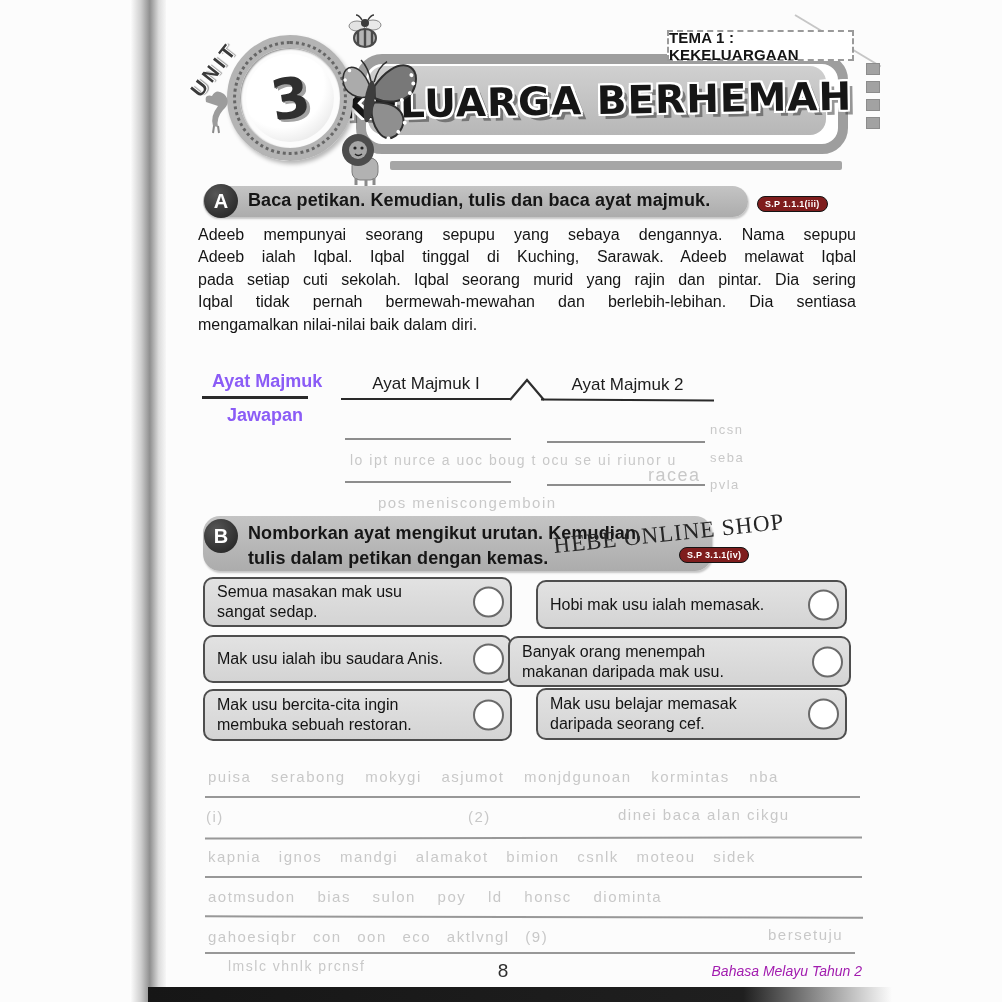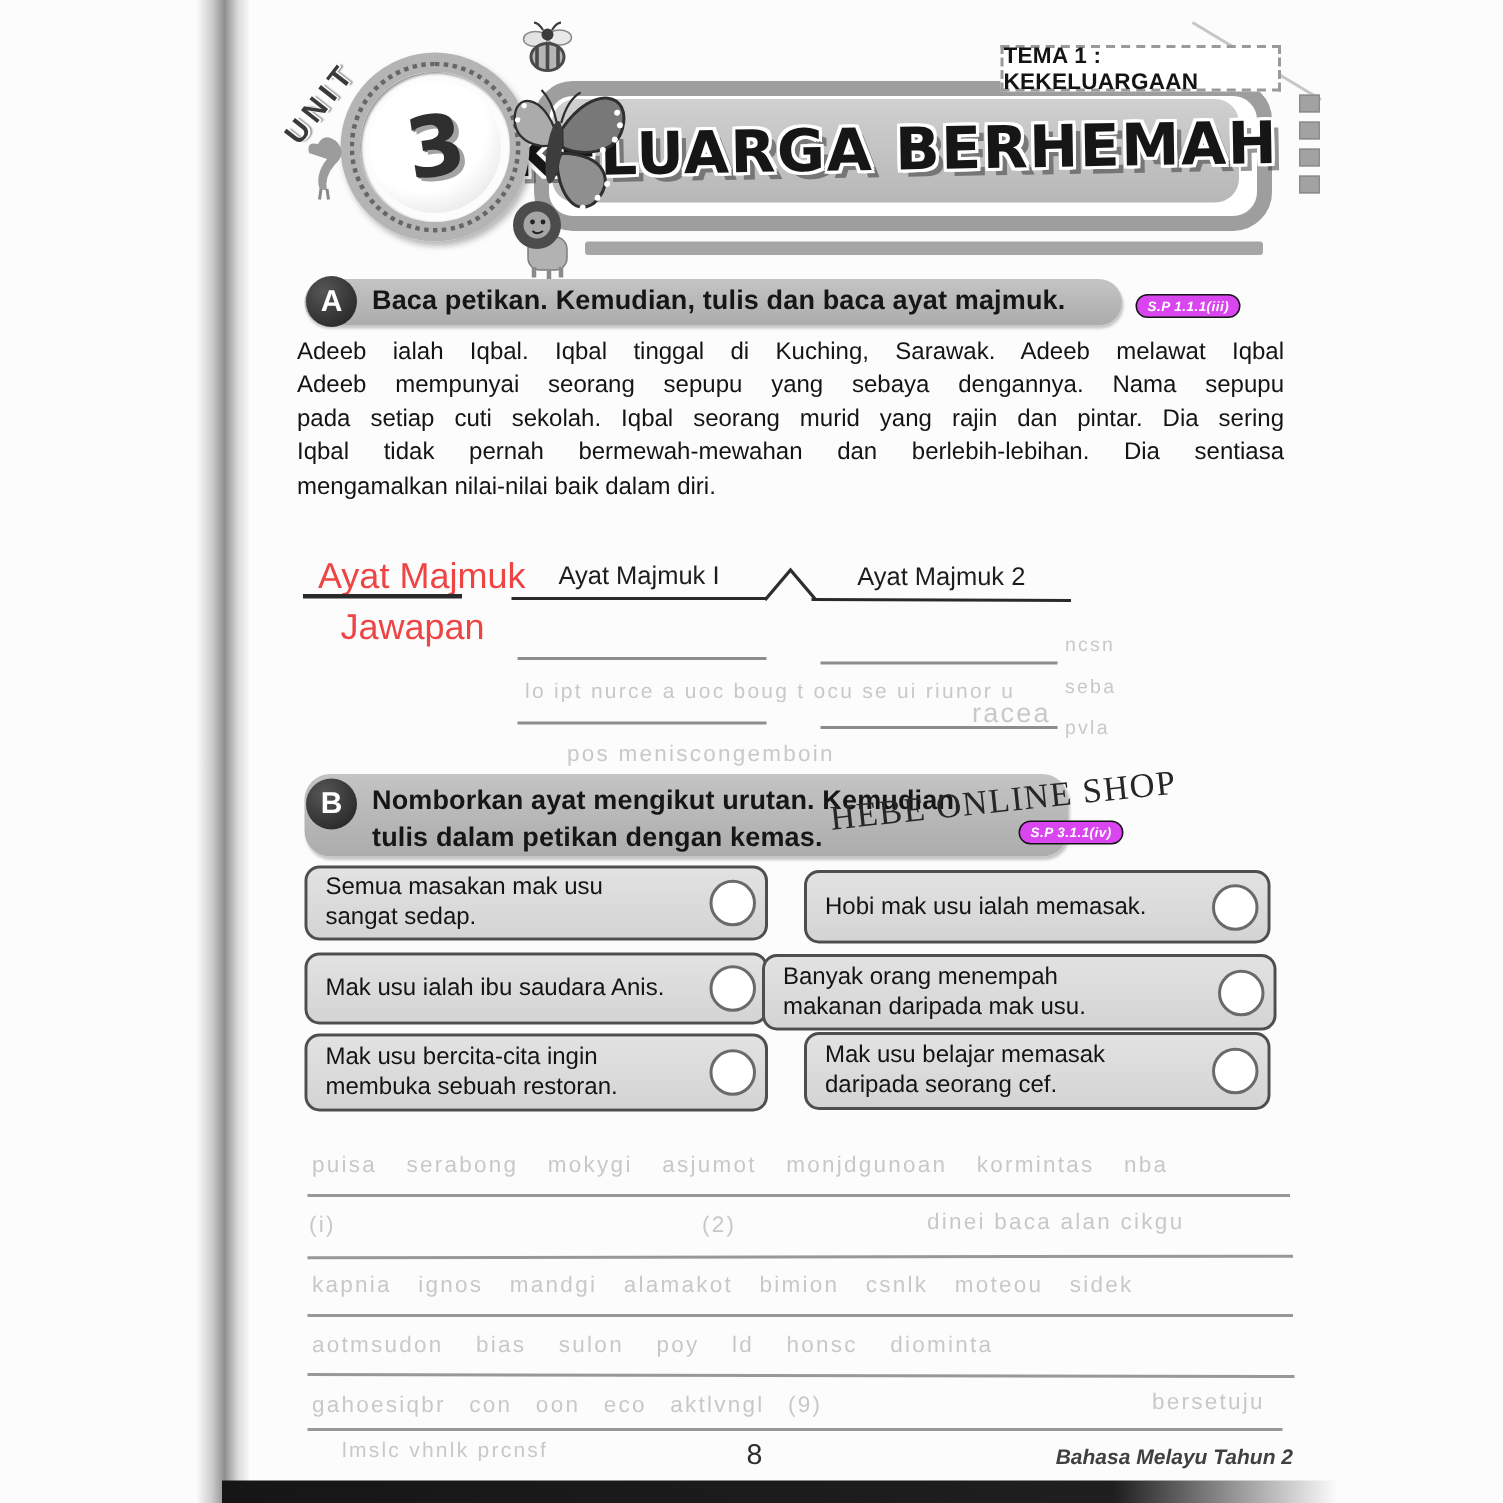"S.P 1.1.1(iii)" .sp-badge { background: #d946ef -> #7f1d1d; font-style: italic -> none }
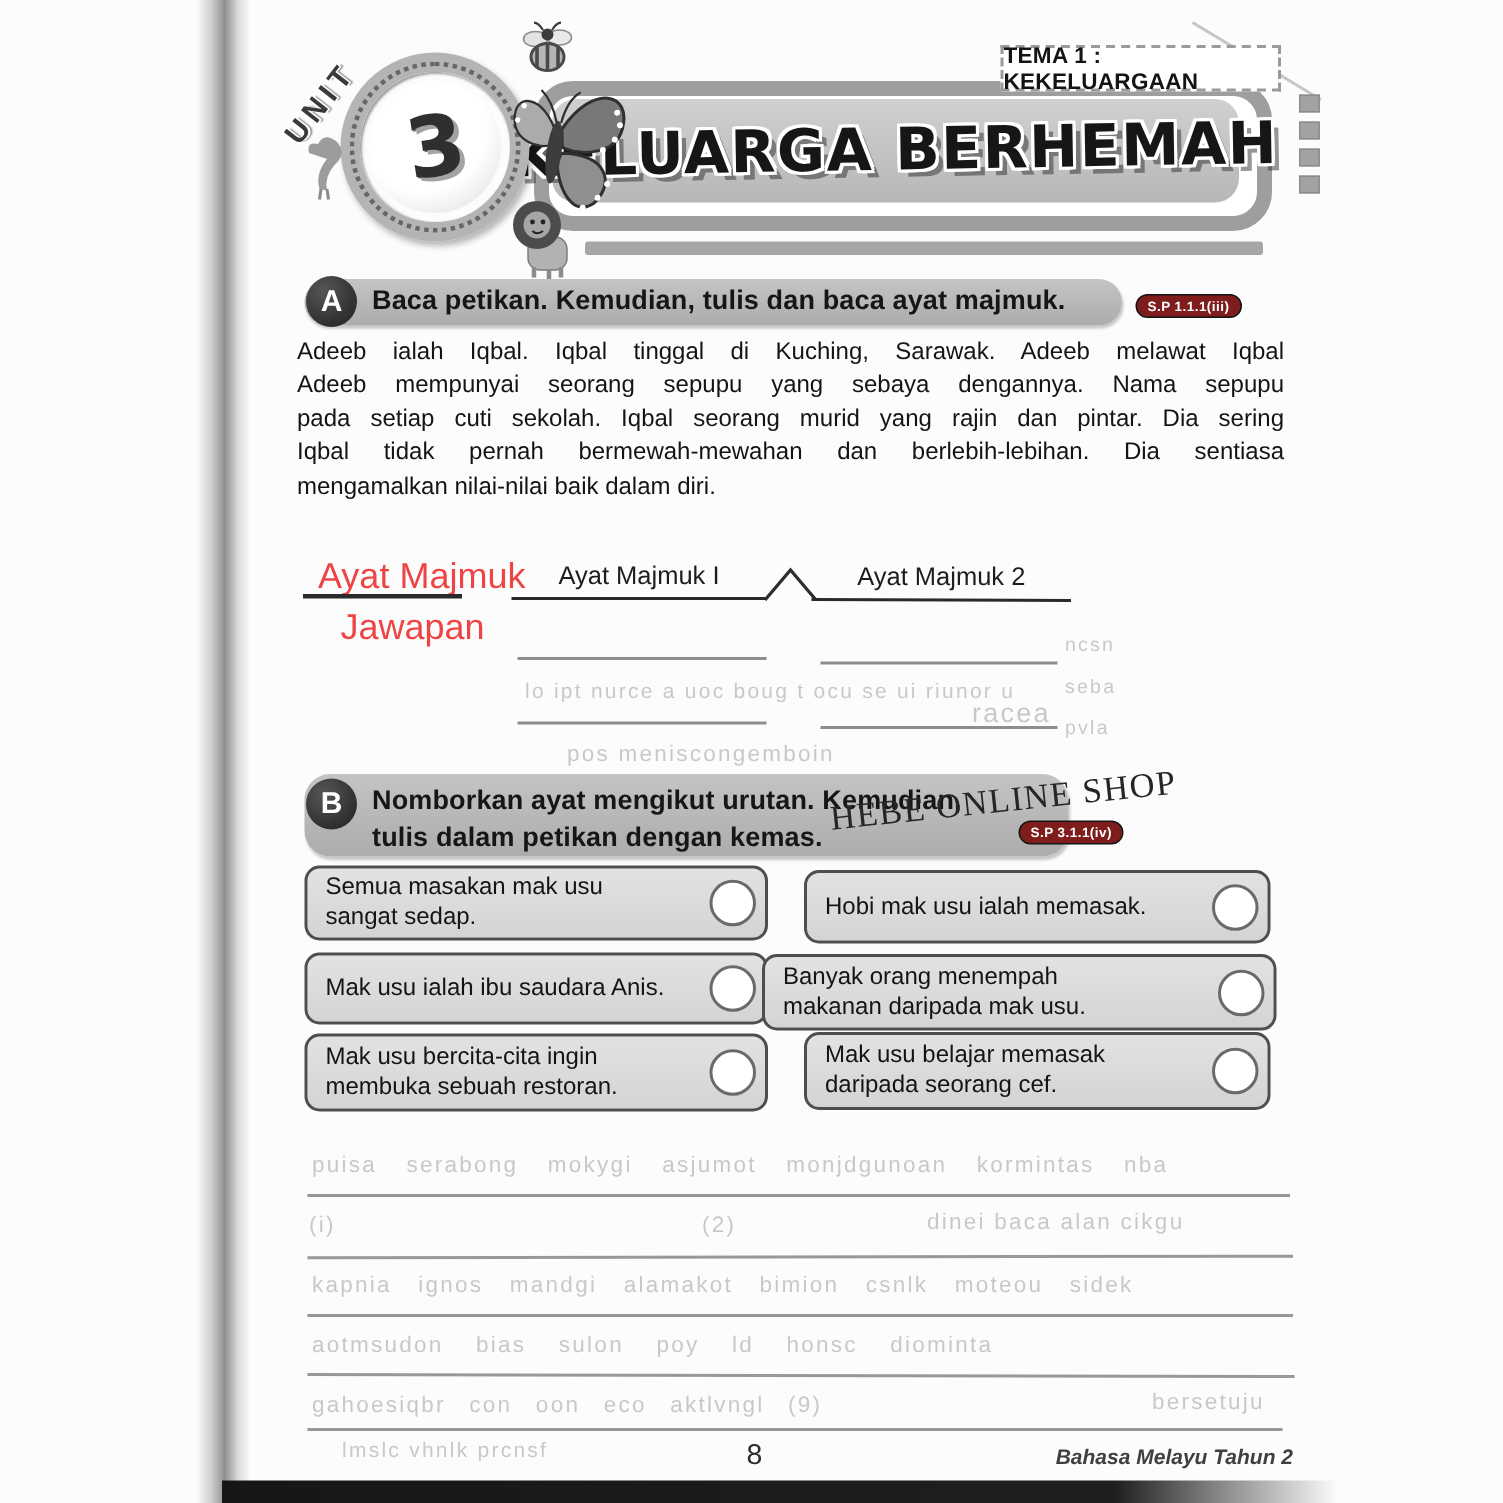"Adeeb ialah Iqbal. Iqbal tinggal" div.pline { order: before "Adeeb mempunyai seorang sepupu yang" -> after "Adeeb mempunyai seorang sepupu yang" }
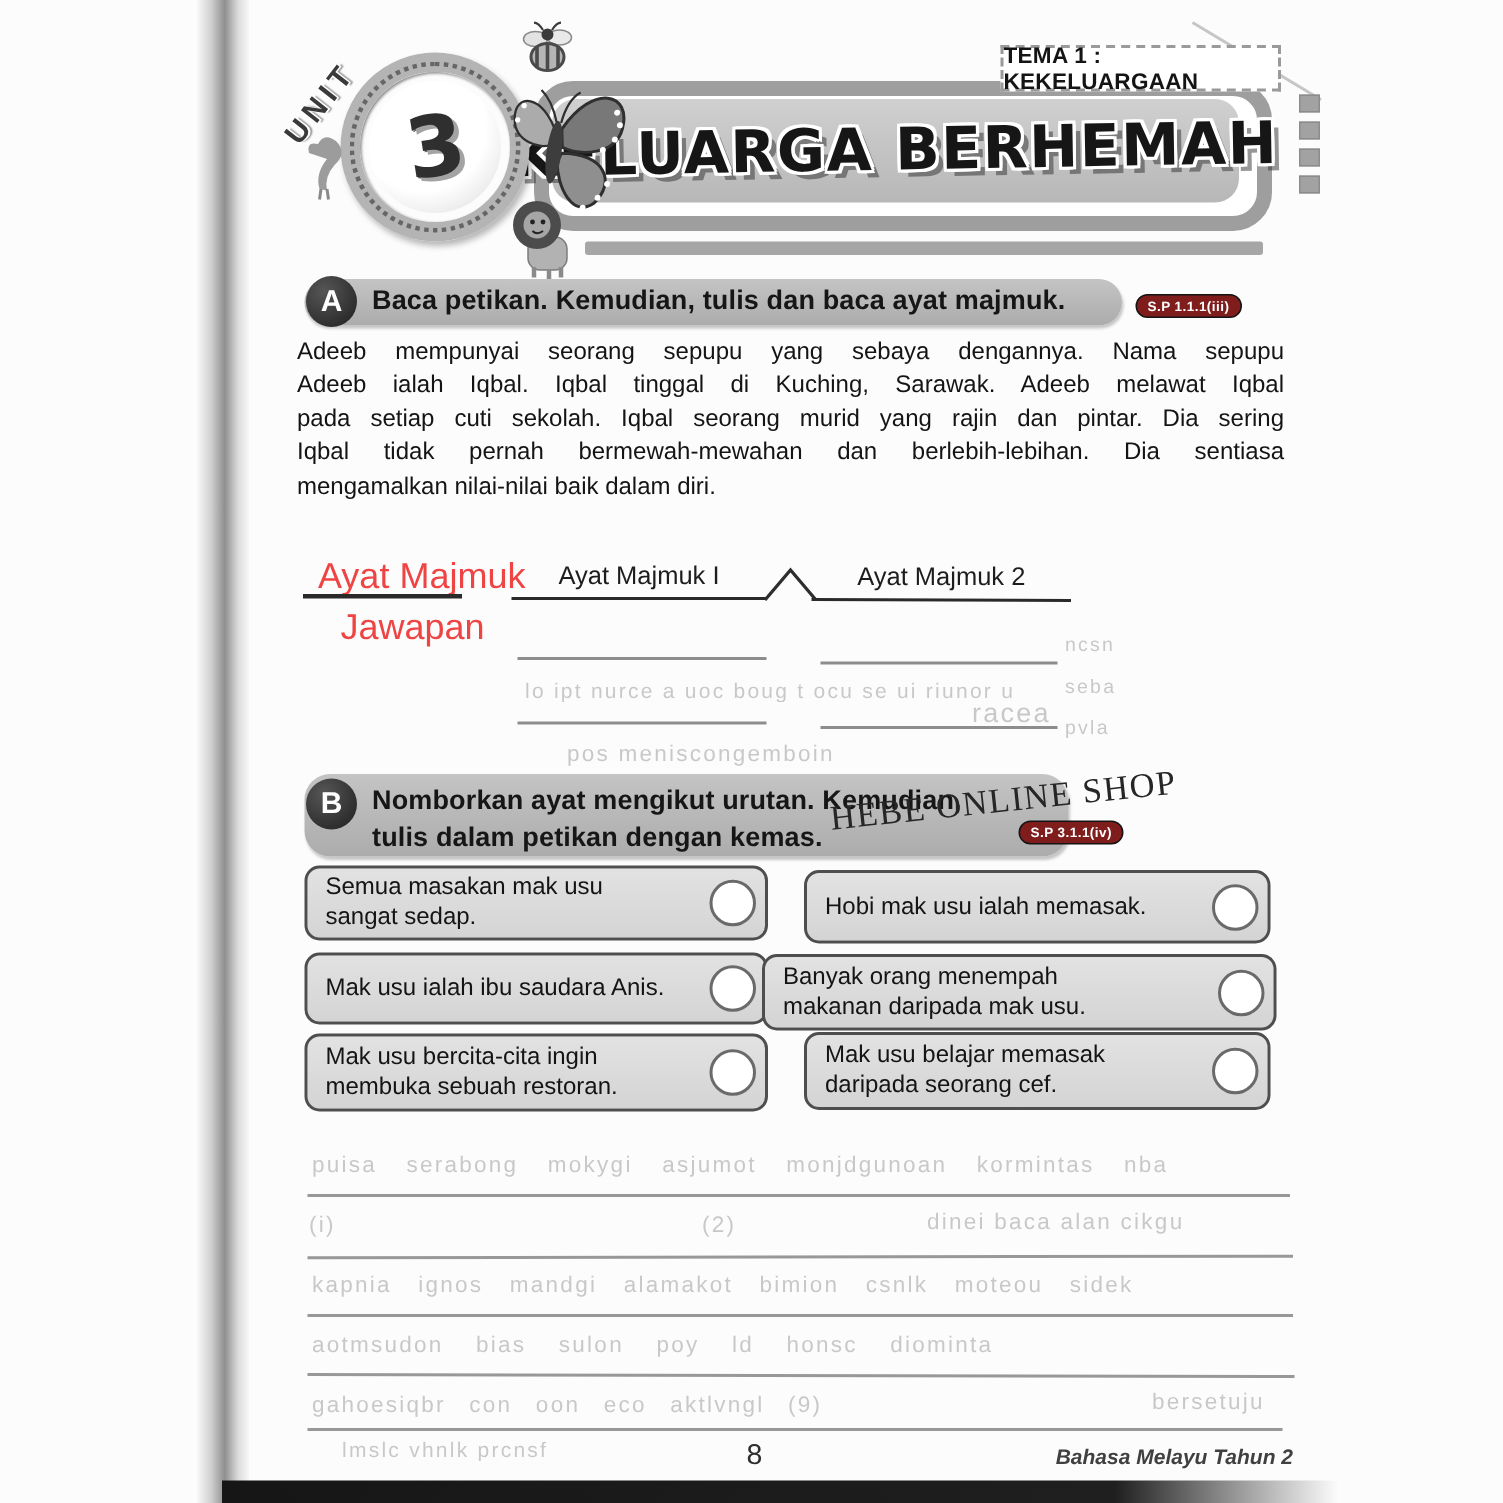"Ayat Majmuk" .tbl-label { color: #ef4444 -> #8b5cf6; font-size: 24px -> 18px; font-weight: normal -> bold }
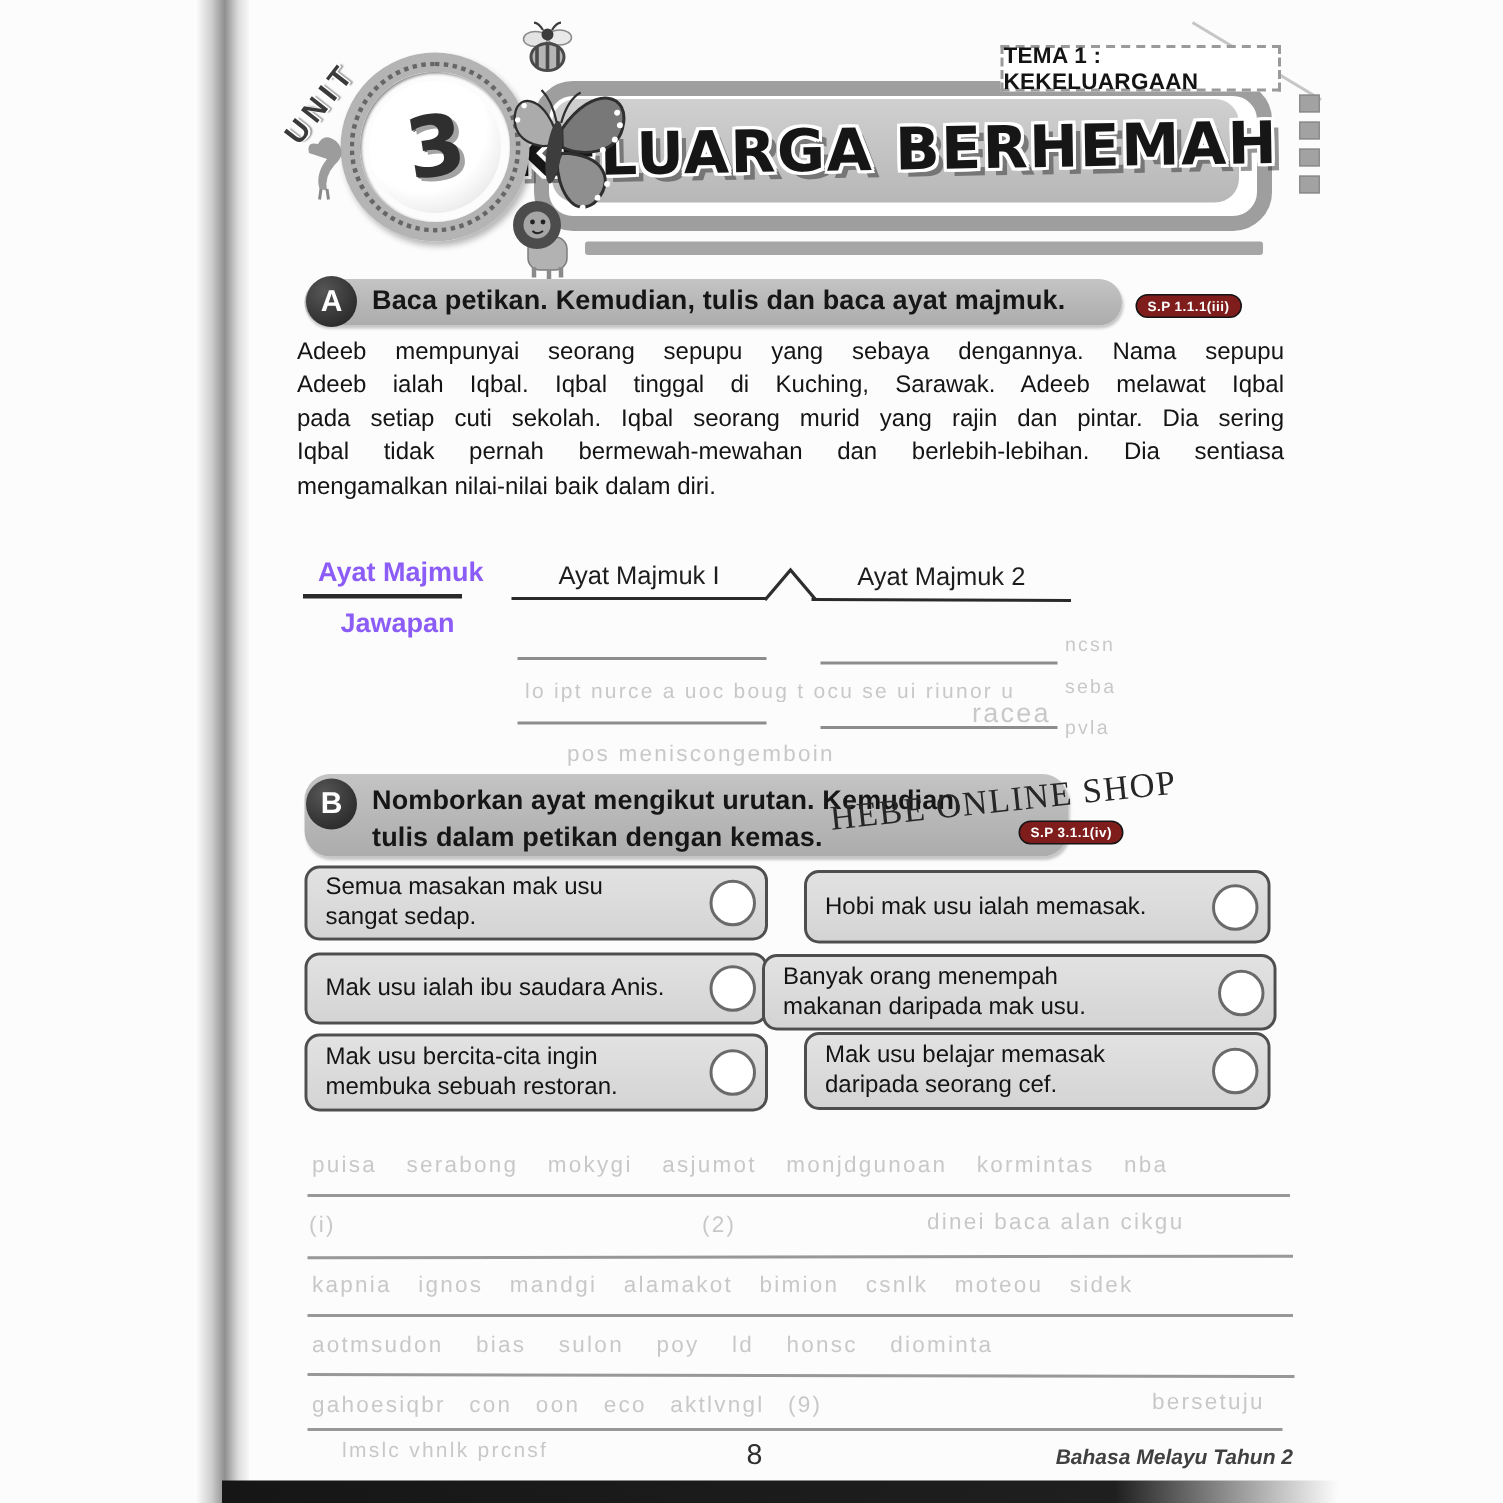"Bahasa Melayu Tahun 2" .footer-title { color: #404040 -> #a21caf; font-weight: bold -> normal }
